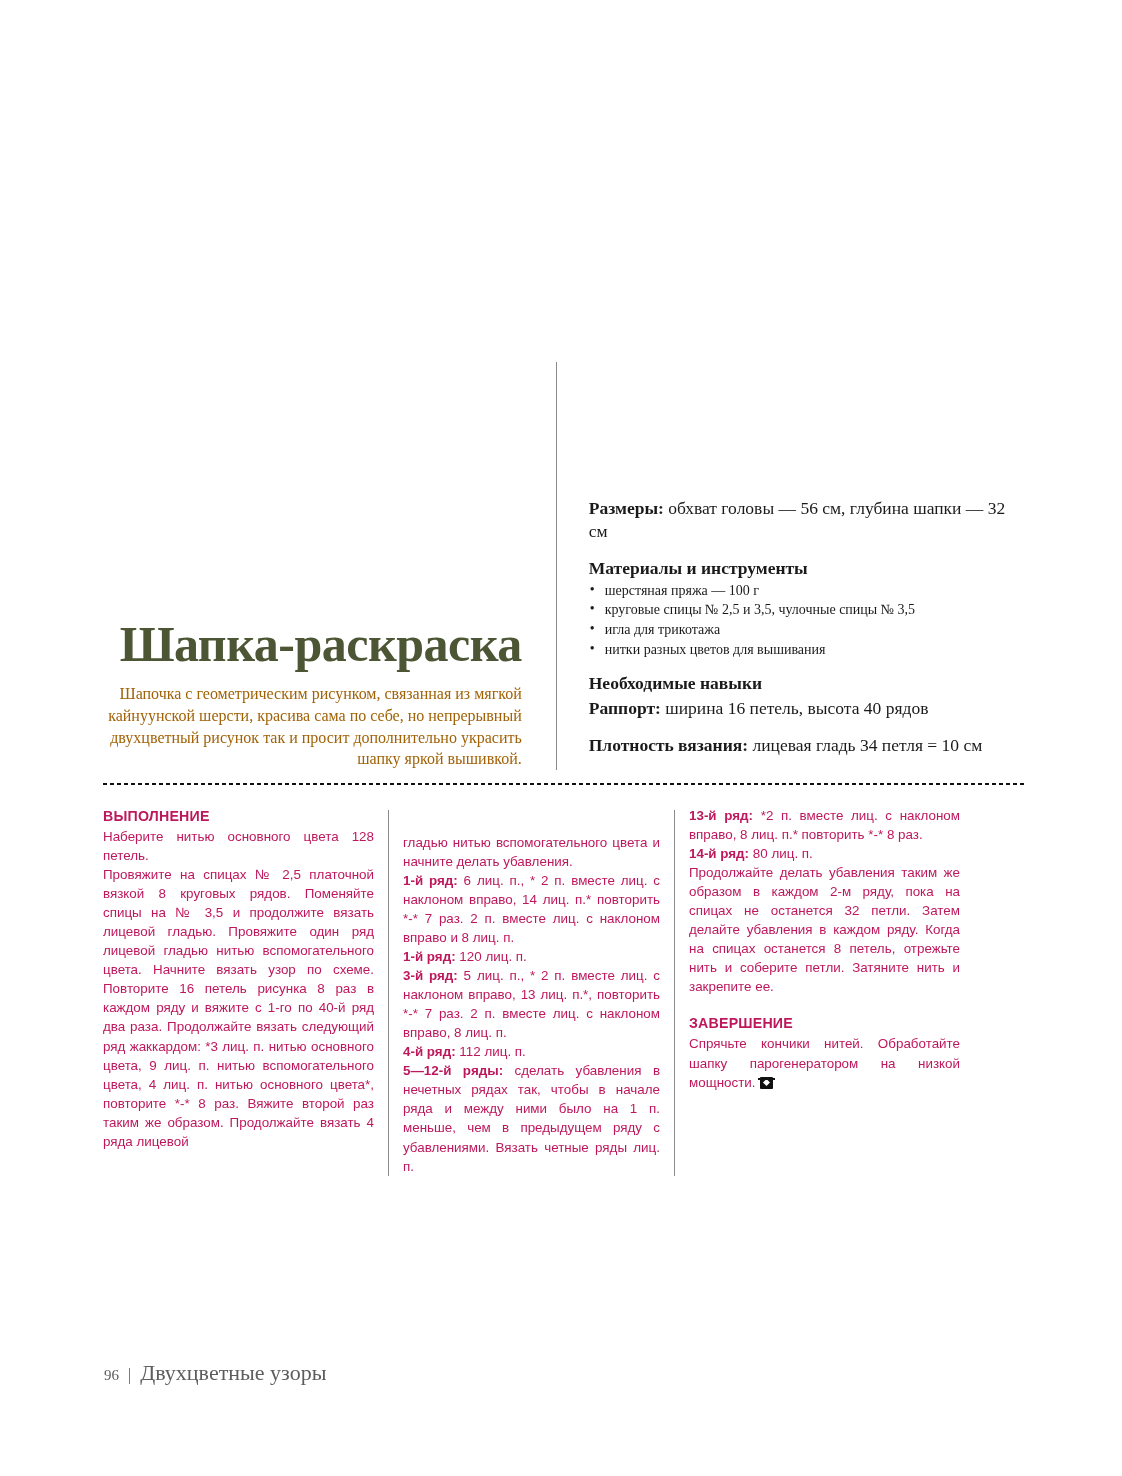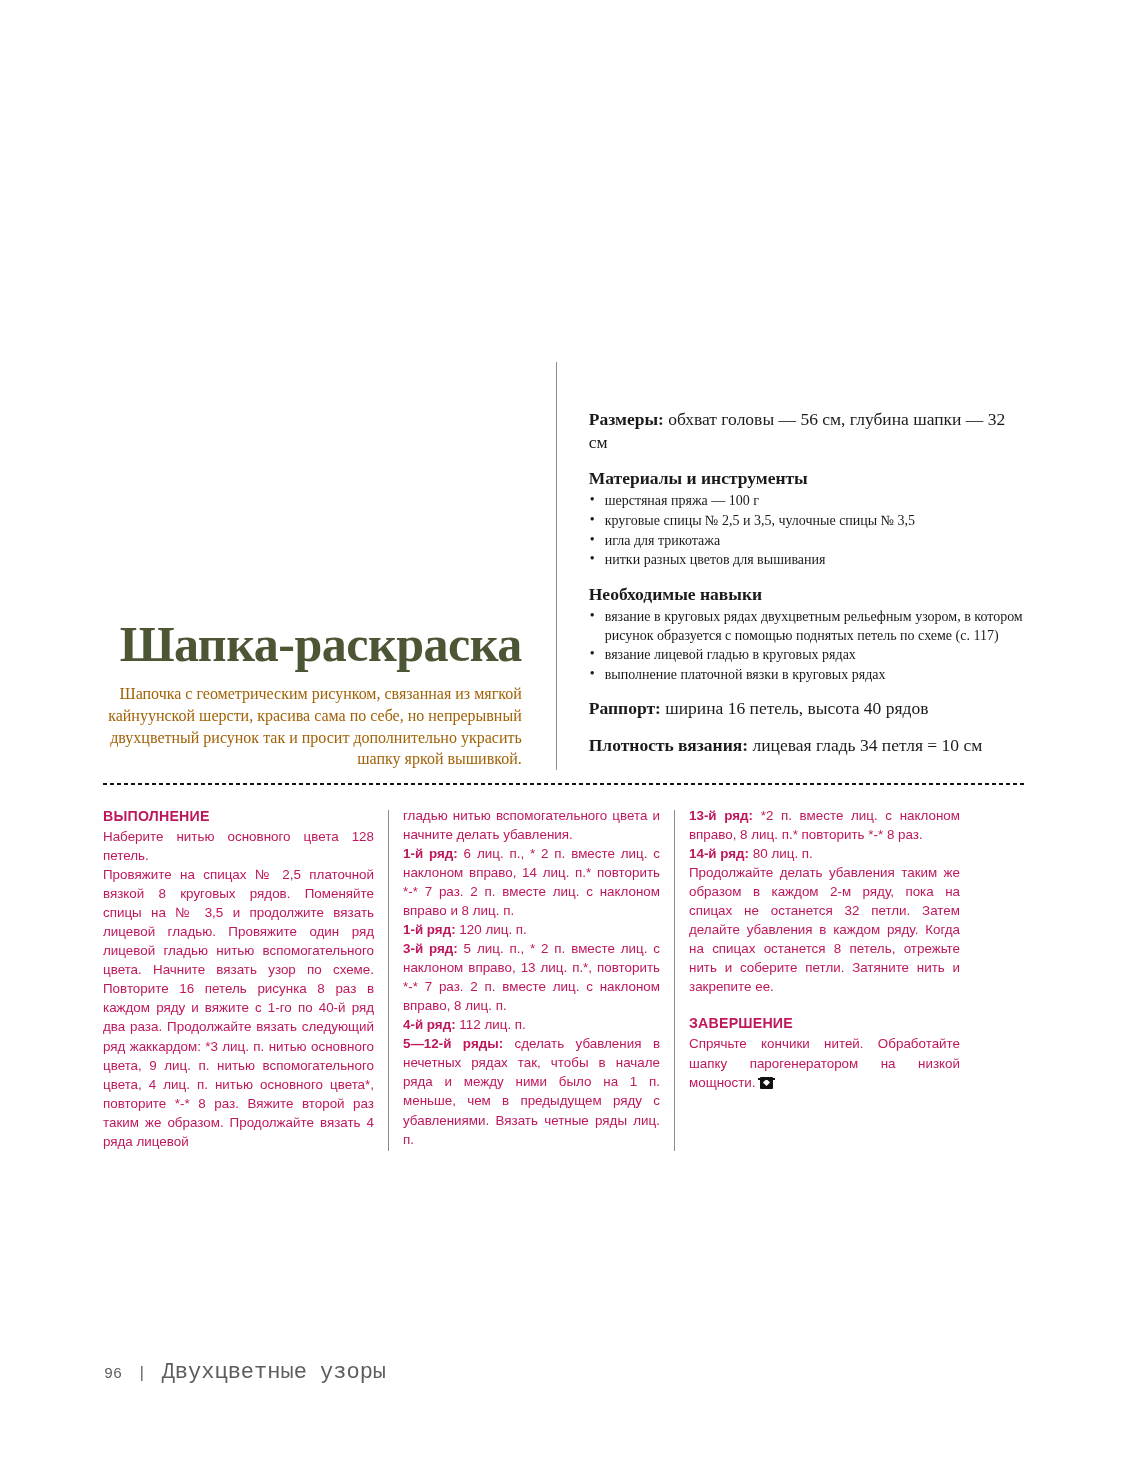"вязание в круговых рядах двухцветным" ul.hr-list { html: <ul> <li>вязание в круговых рядах двухцветным рельефным узором, в котором рисунок образуется с помощью поднятых петель по схеме (с. 117)</li> <li>вязание лицевой гладью в круговых рядах</li> <li>выполнение платочной вязки в круговых рядах</li> </ul> -> none }
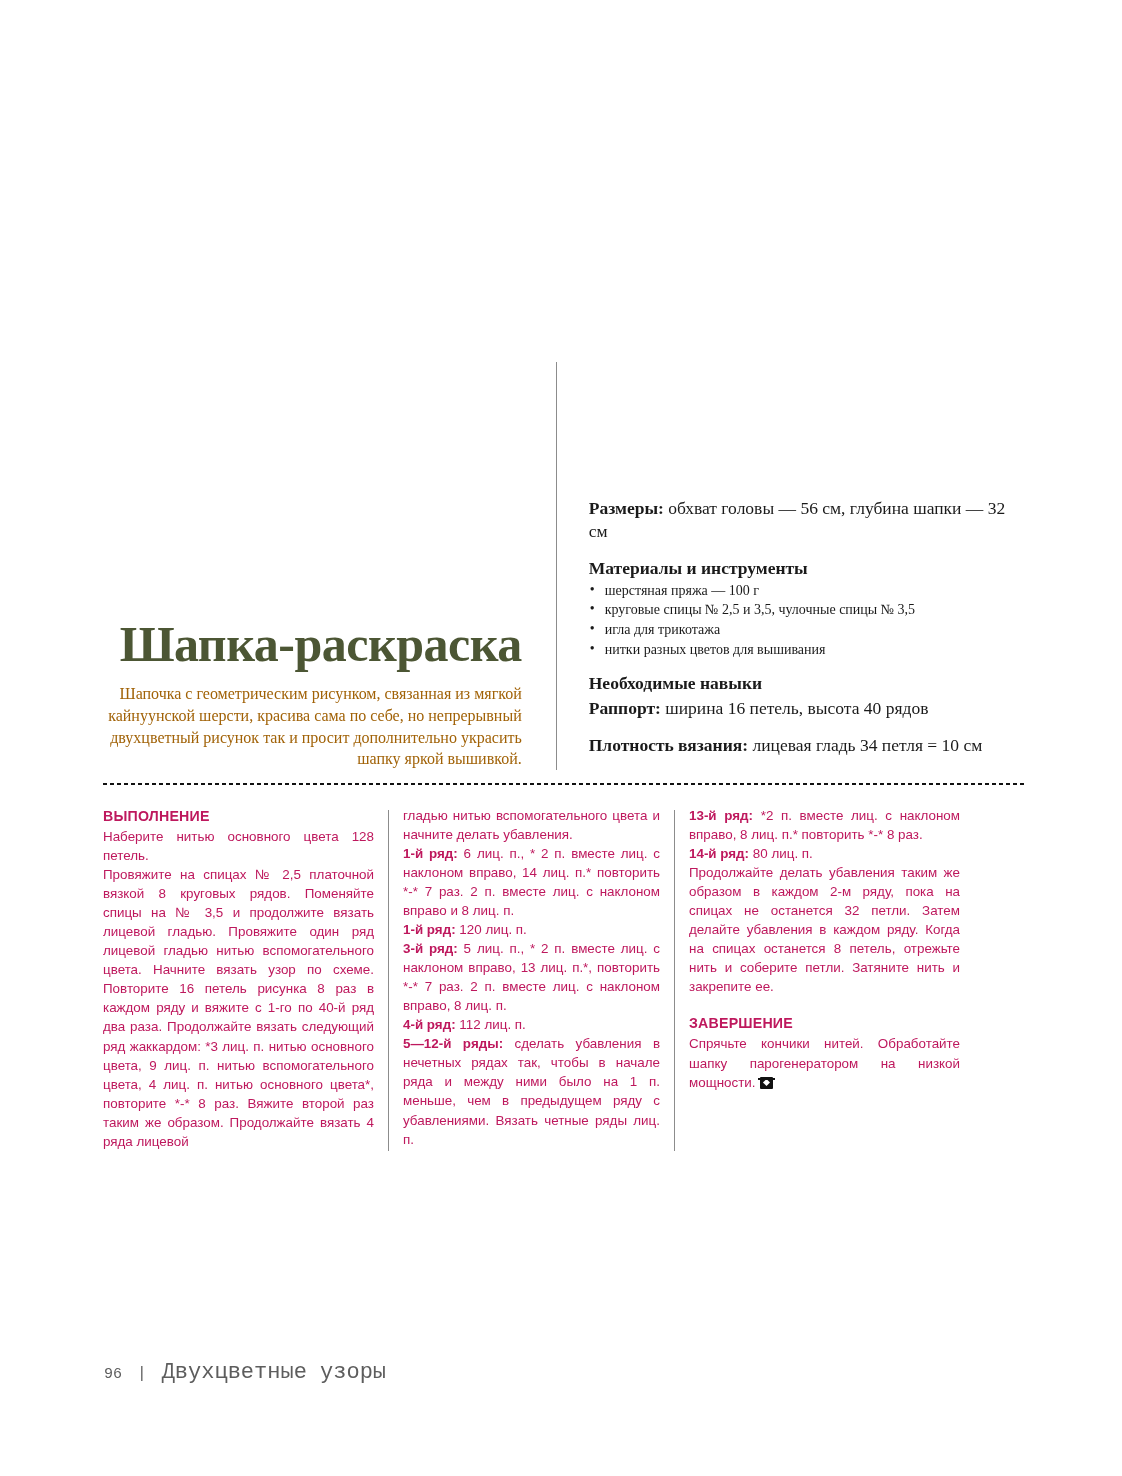"гладью нитью вспомогательного цвета и" .col-2 { margin-top: none -> 27px }
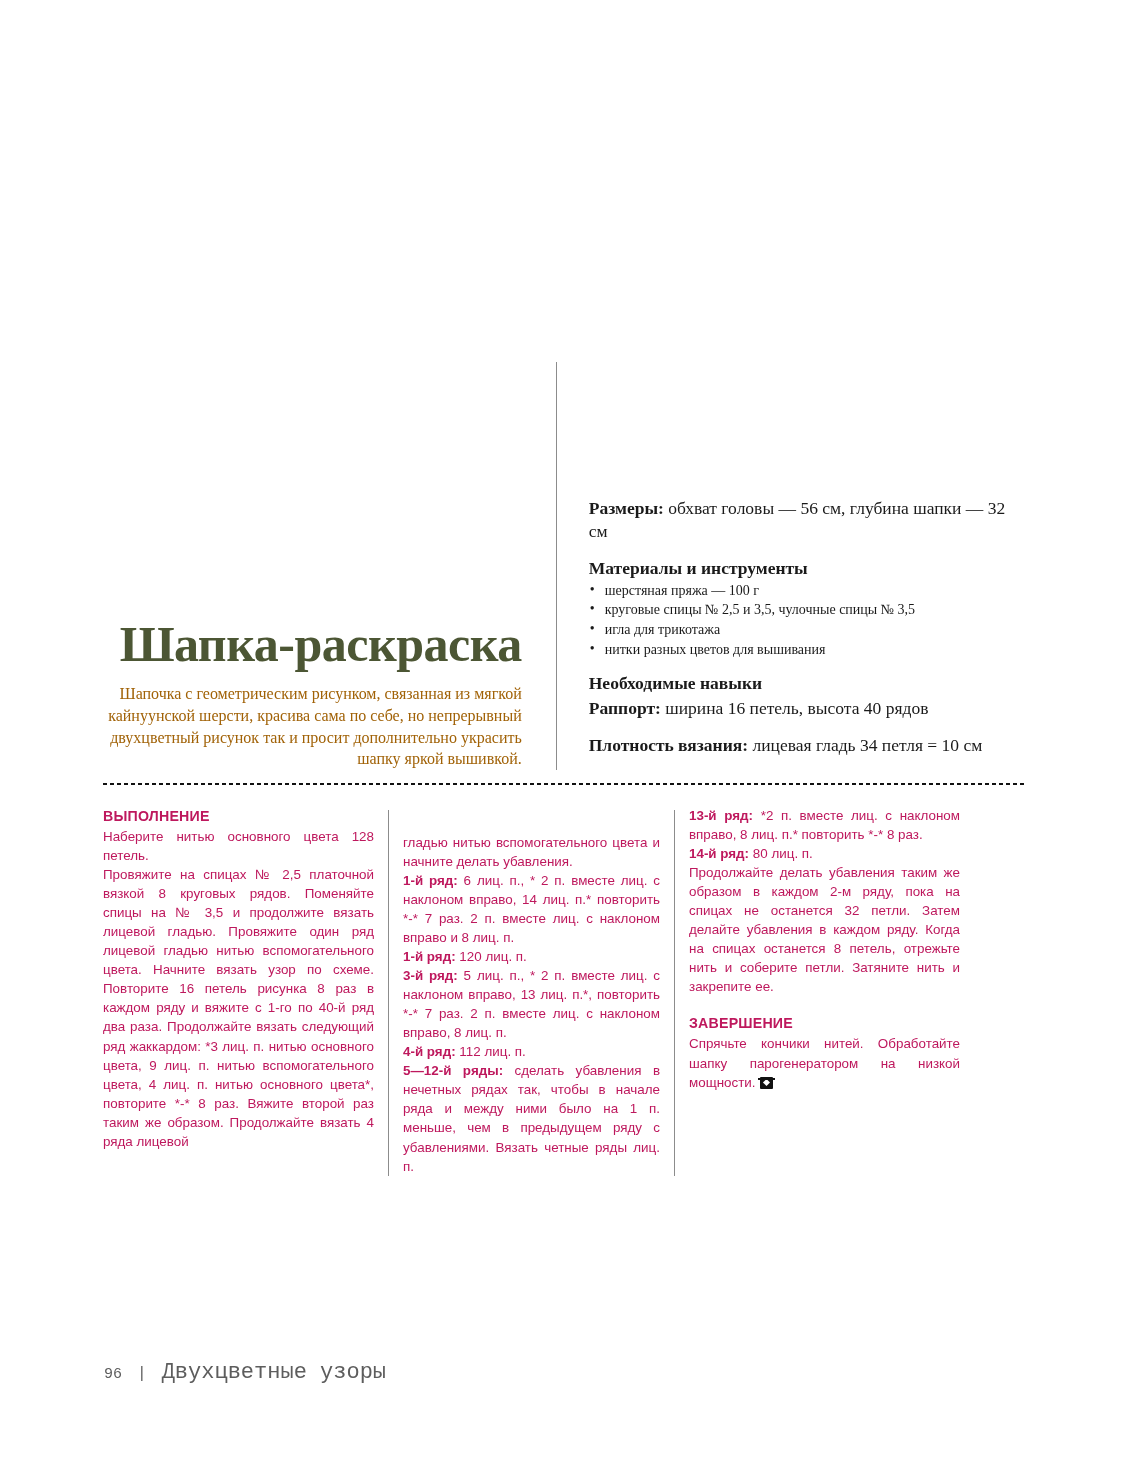"96" .footer { font-family: Liberation Mono, monospace -> Liberation Serif, serif; gap: 15px -> 9px }
